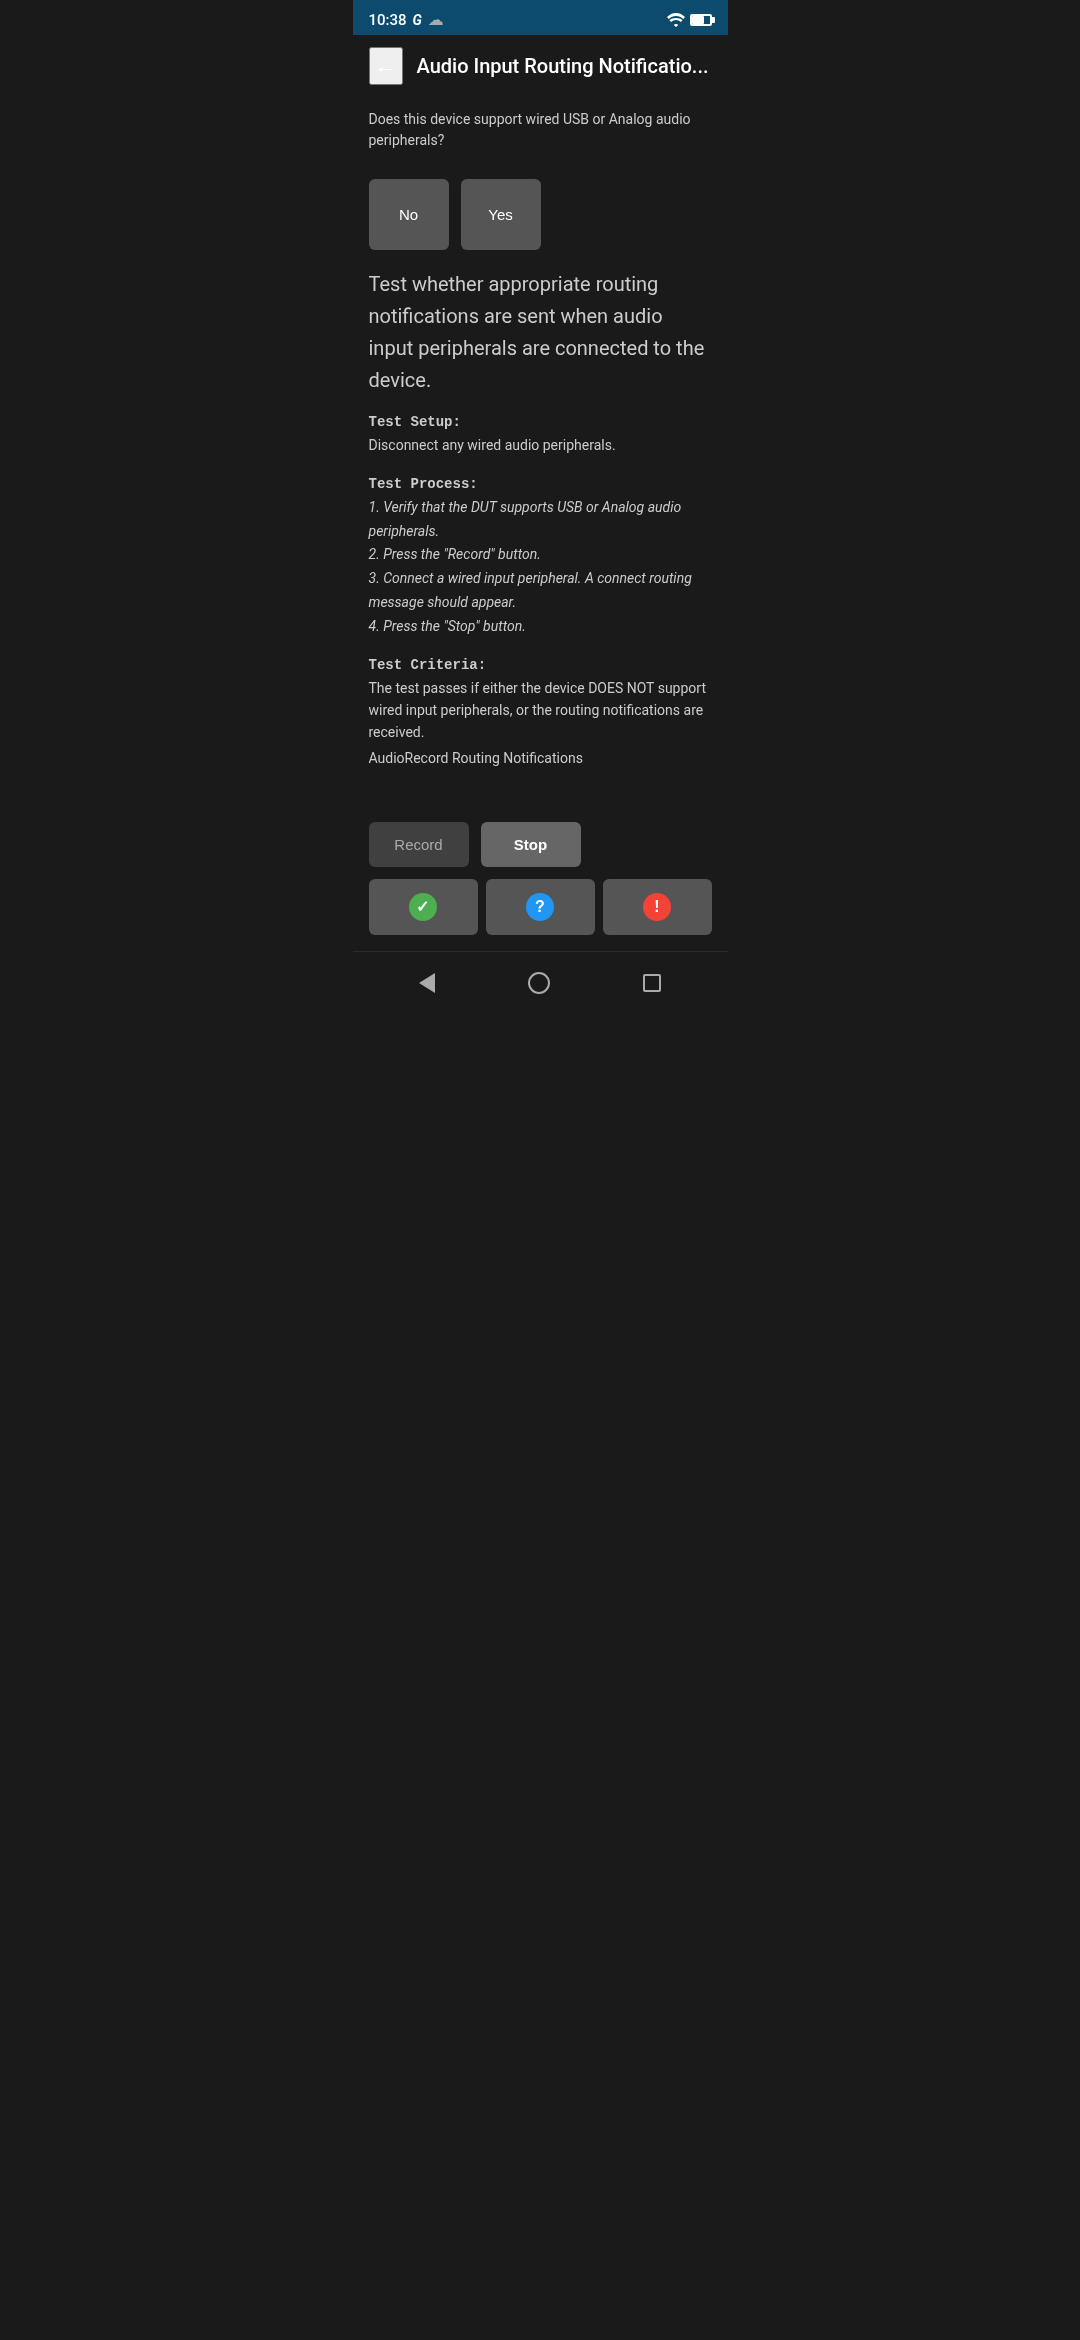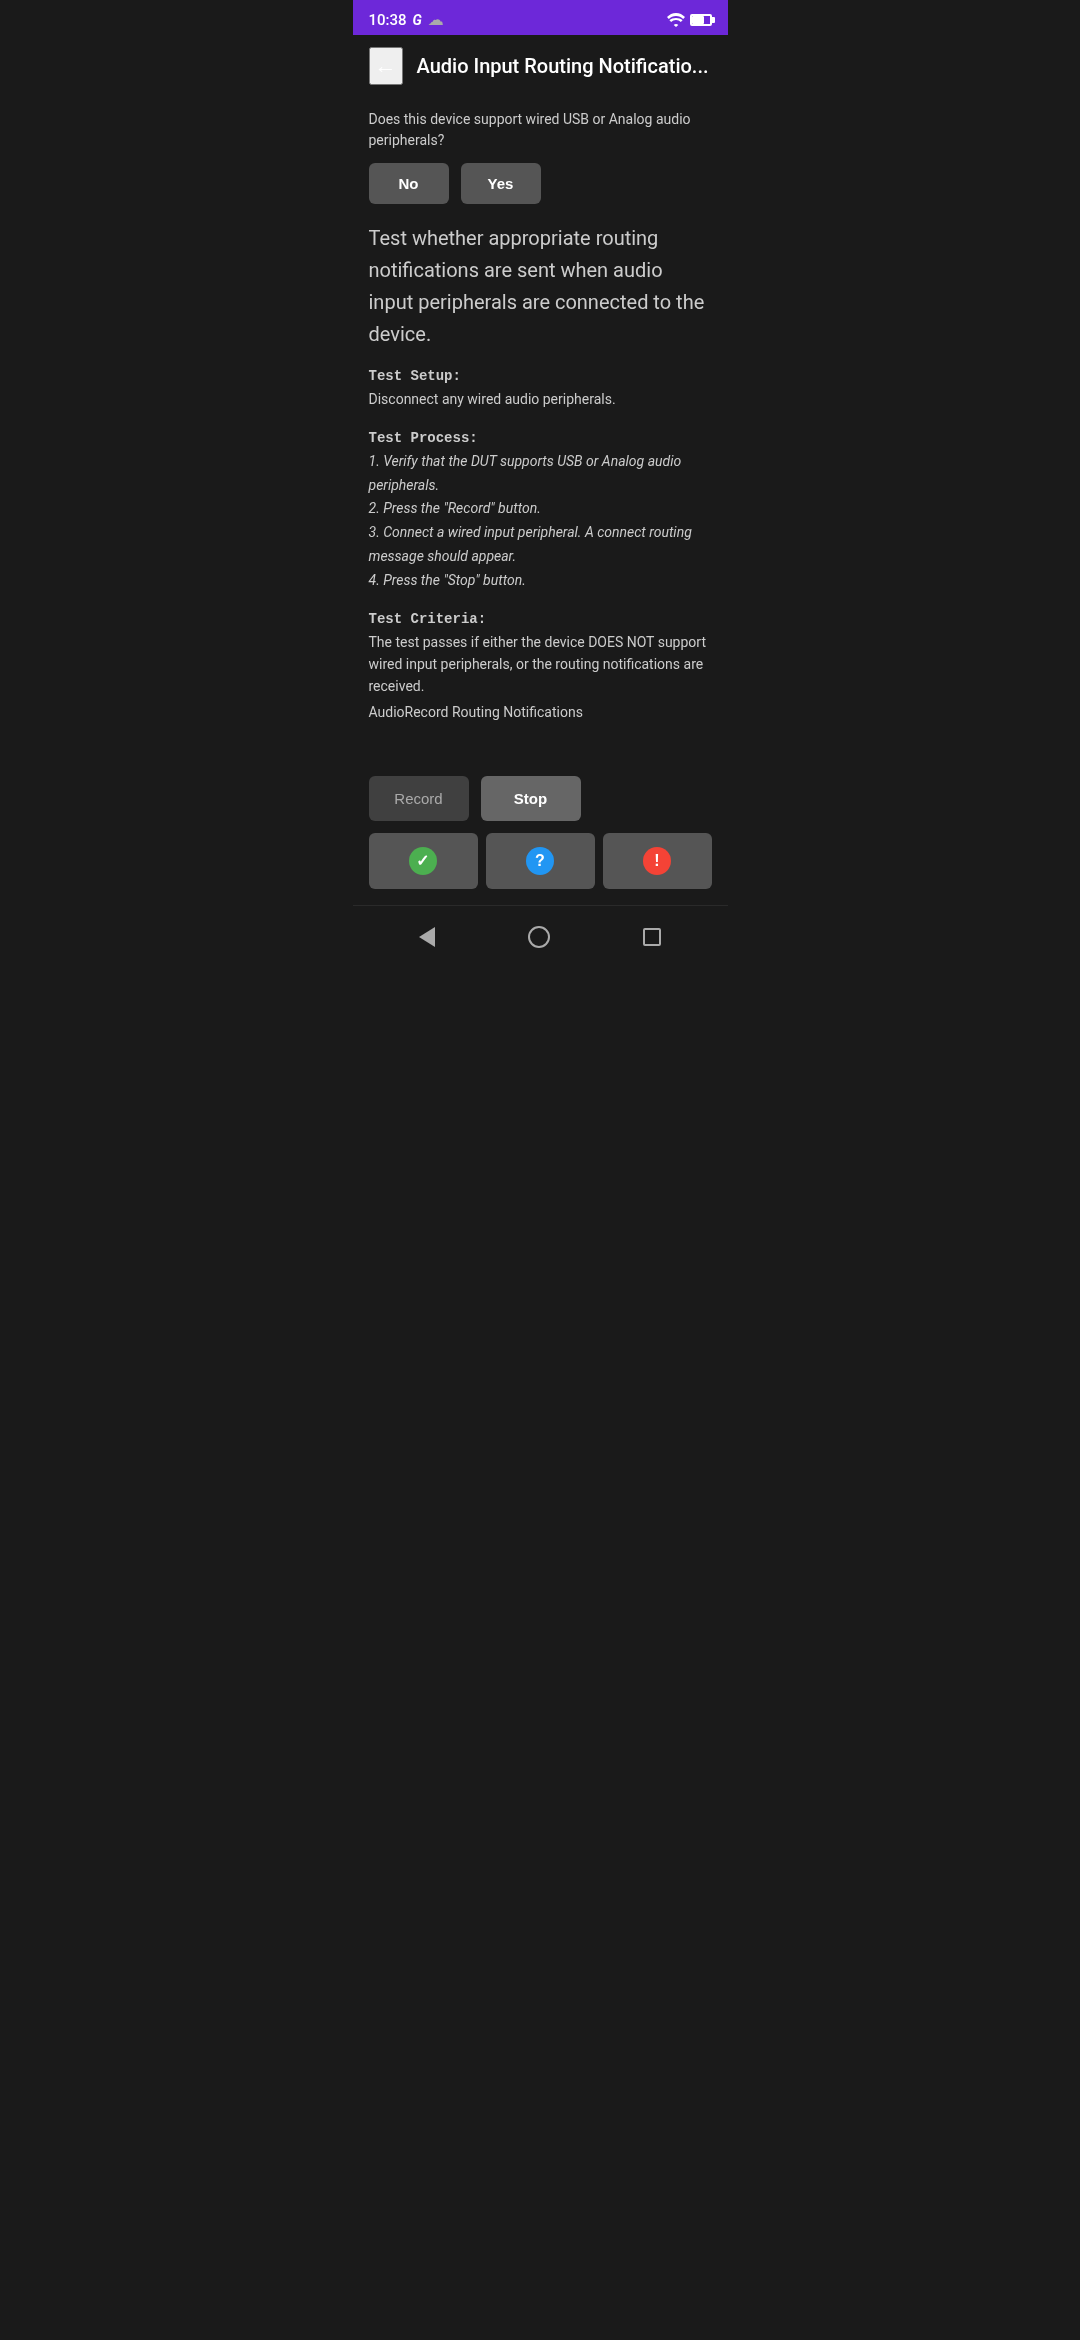"10:38" .status-bar { background-color: #6d28d9 -> #0c4a6e }
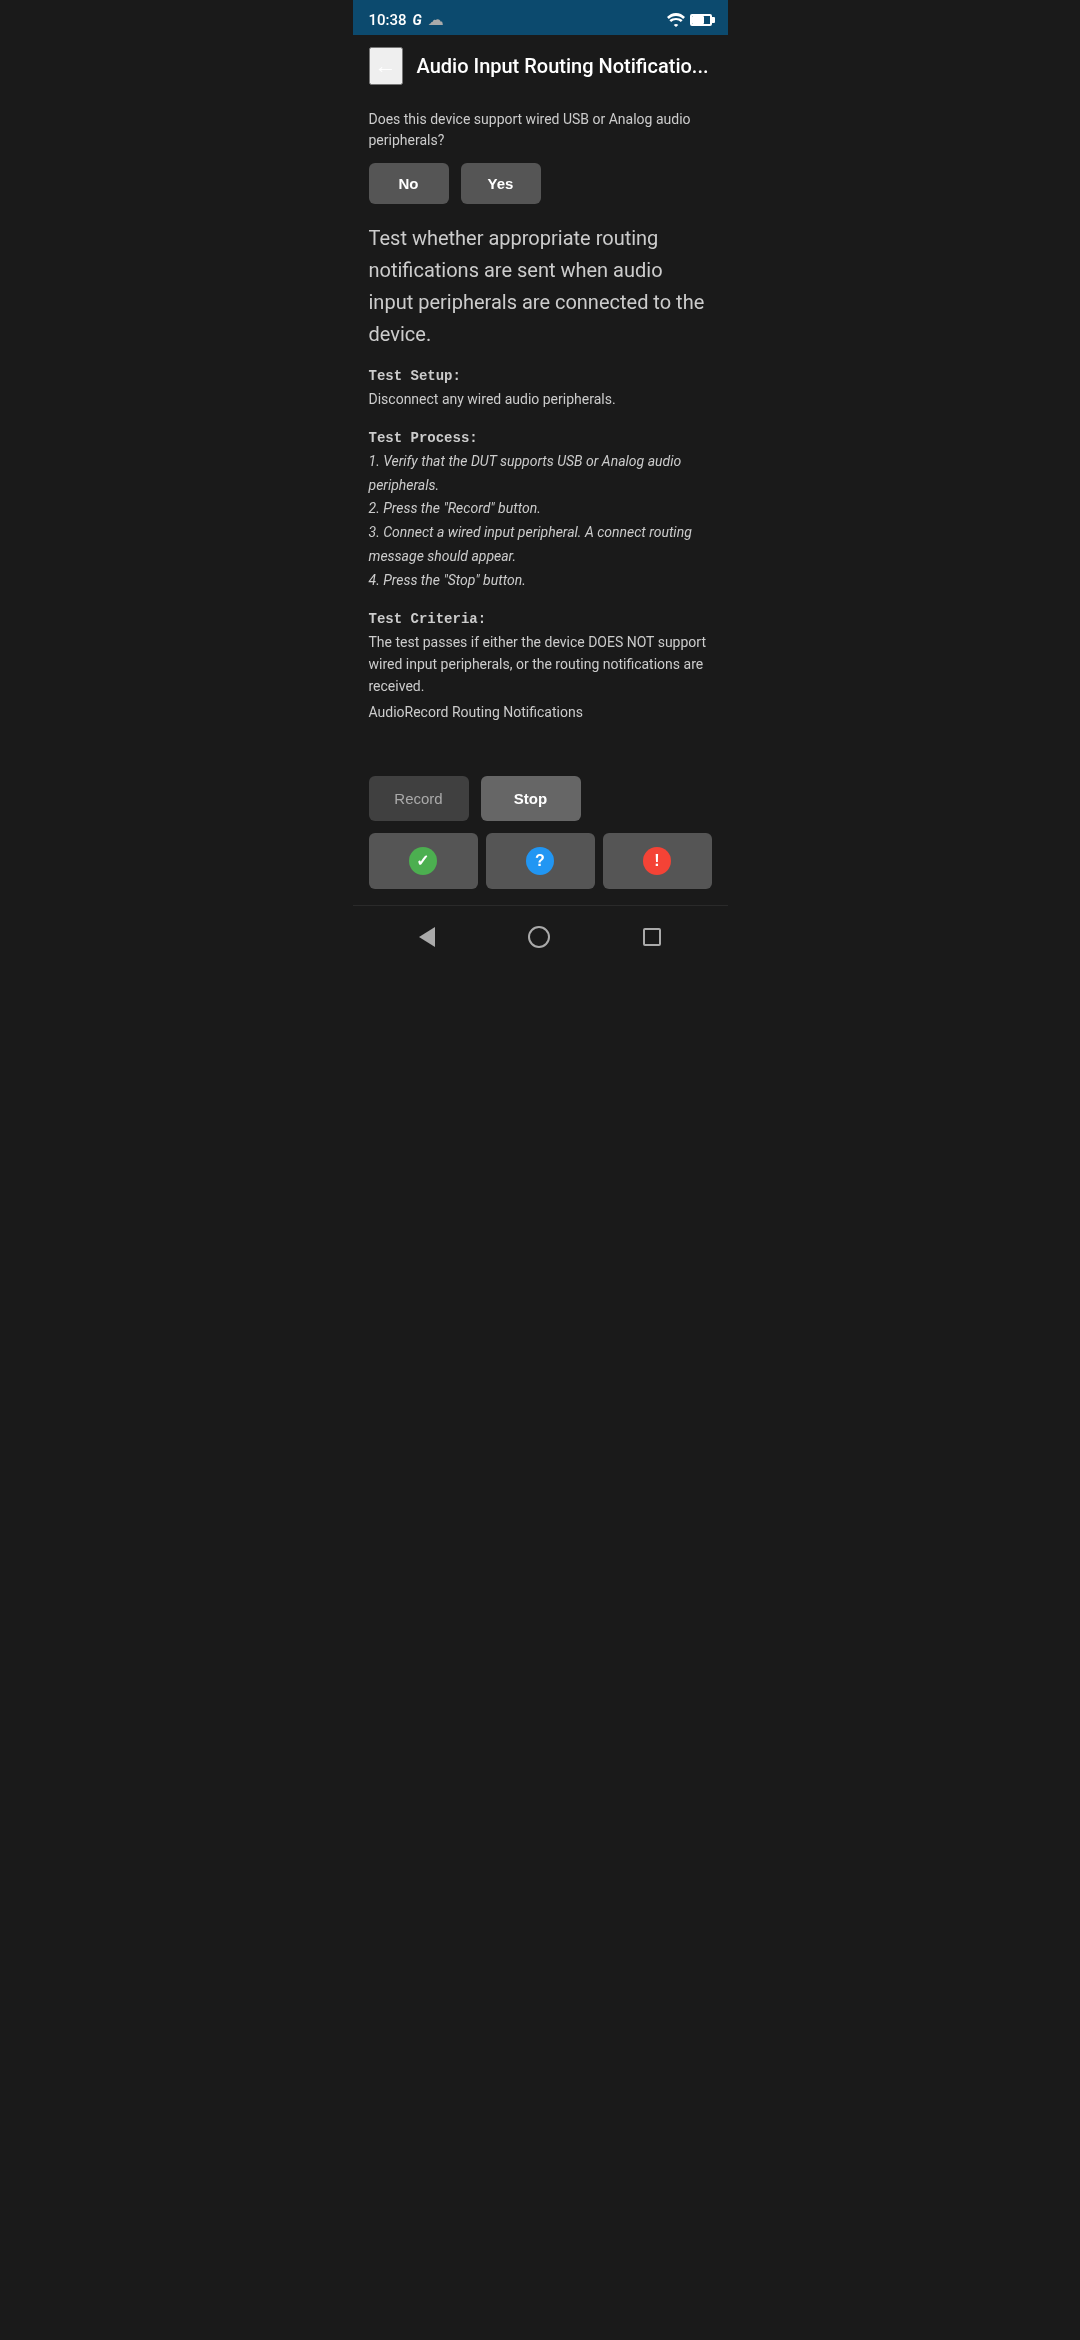"Does this device support wired" .question-text { margin-bottom: 12px -> 28px }
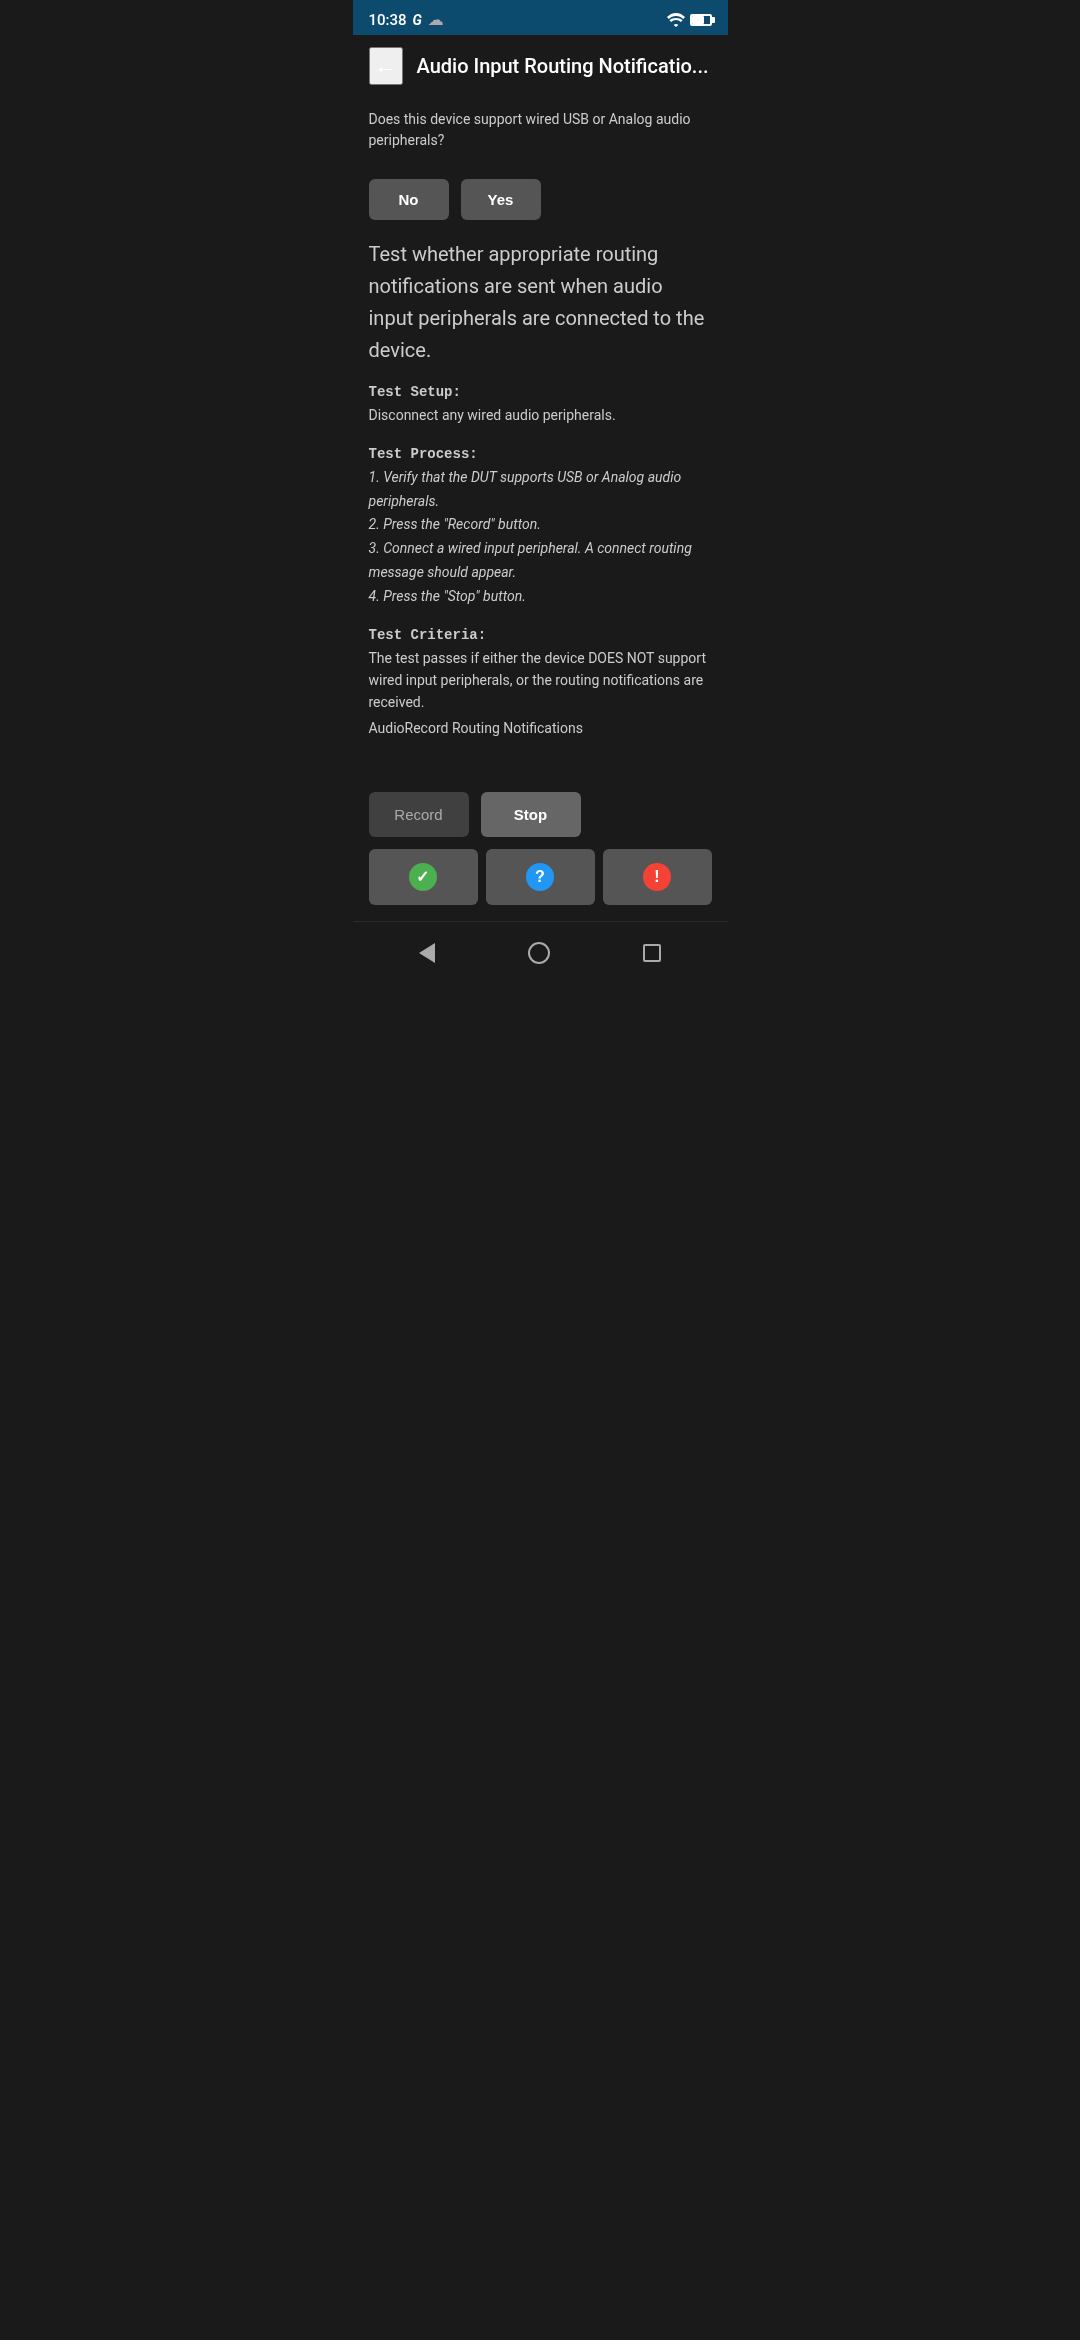"No" .btn-choice { font-weight: 700 -> 400; padding: 12px 24px -> 27px 24px }
